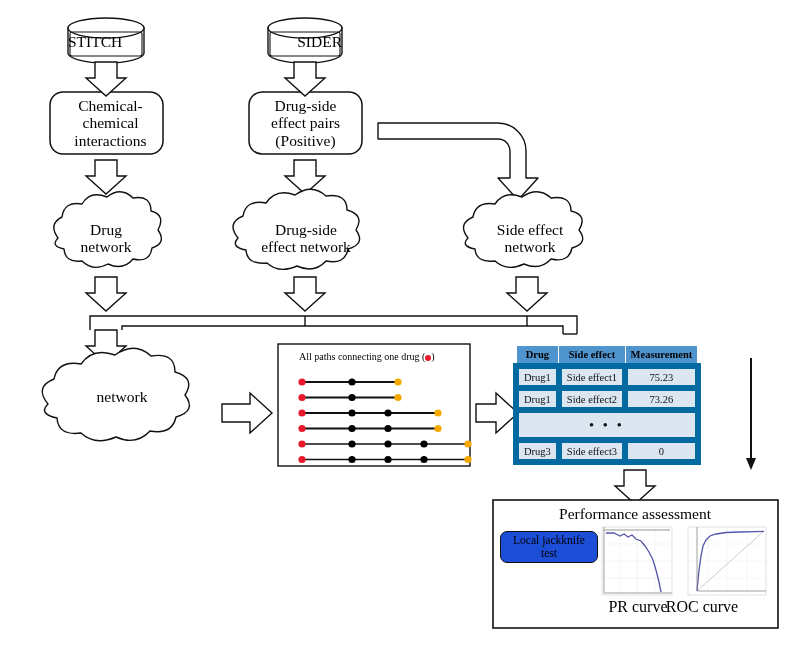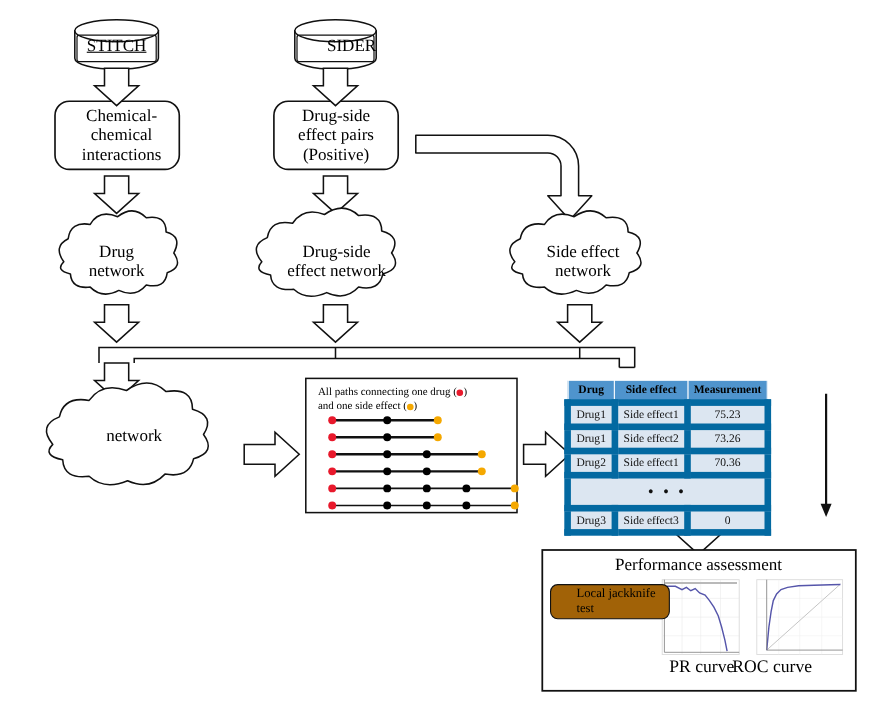"STITCH" div.lbl { text-decoration: underline -> none; width: 76px -> 52px }
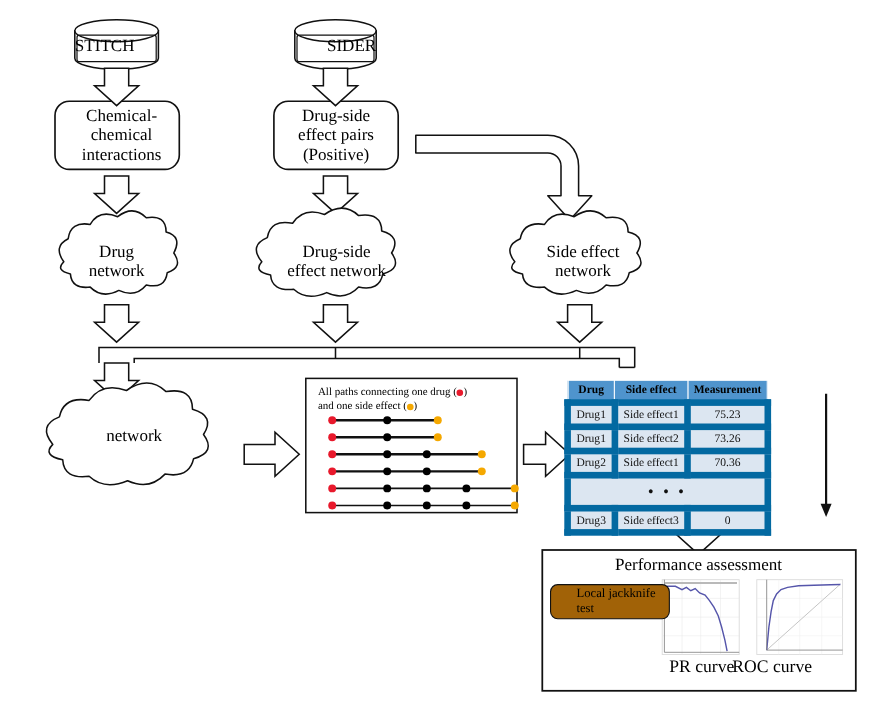"All paths connecting one drug" div.lbl { left: 289px -> 299px }
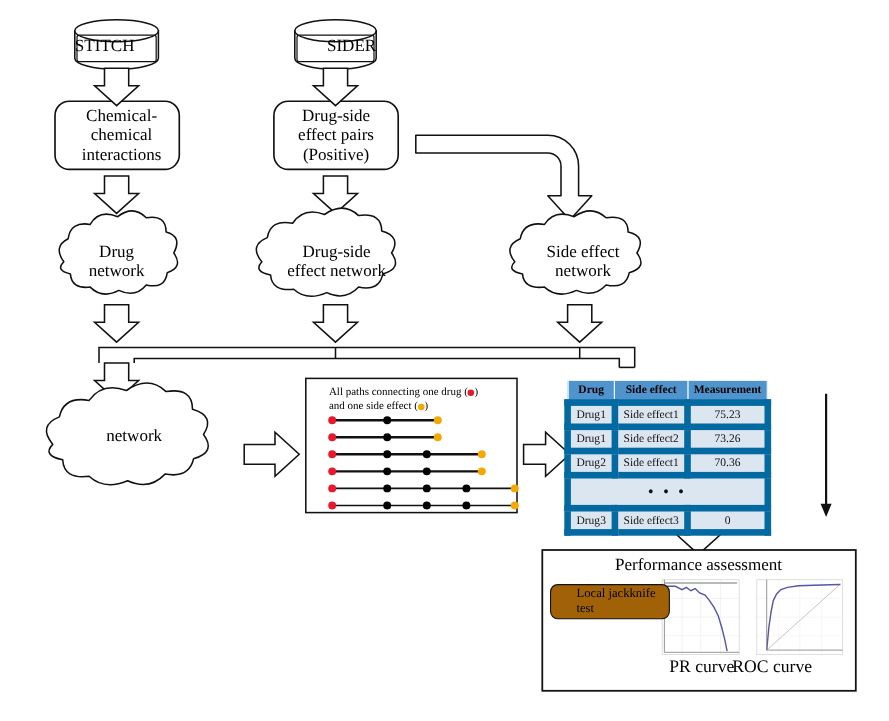"and one side effect (" div { html: <div><span>and one side effect (</span><span></span><span>)</span></div> -> none }
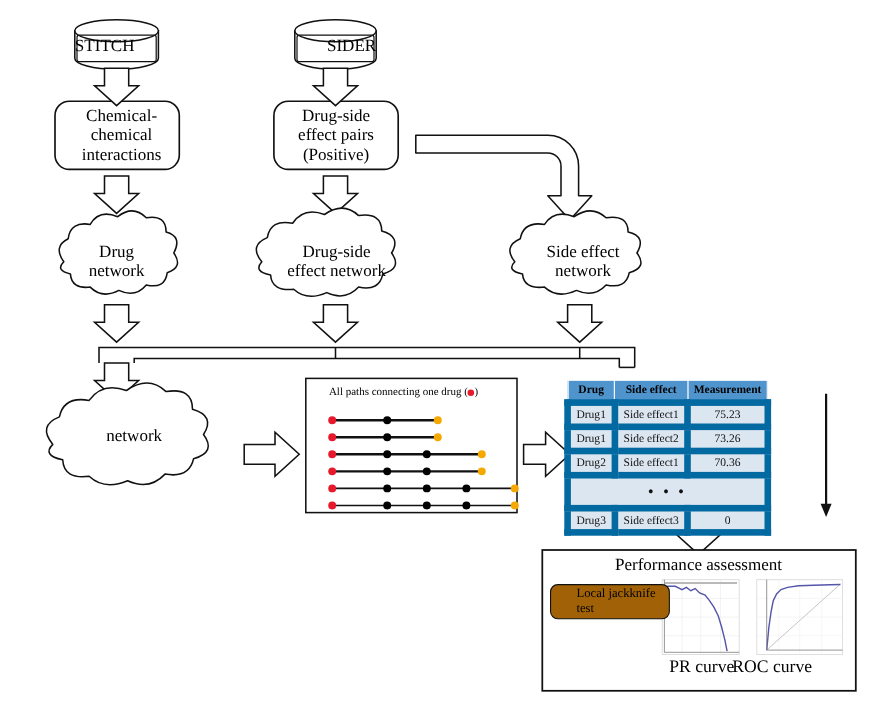"Drug2" tr { html: <tr> <td>Drug2</td> <td>Side effect1</td> <td>70.36</td> </tr> -> none }
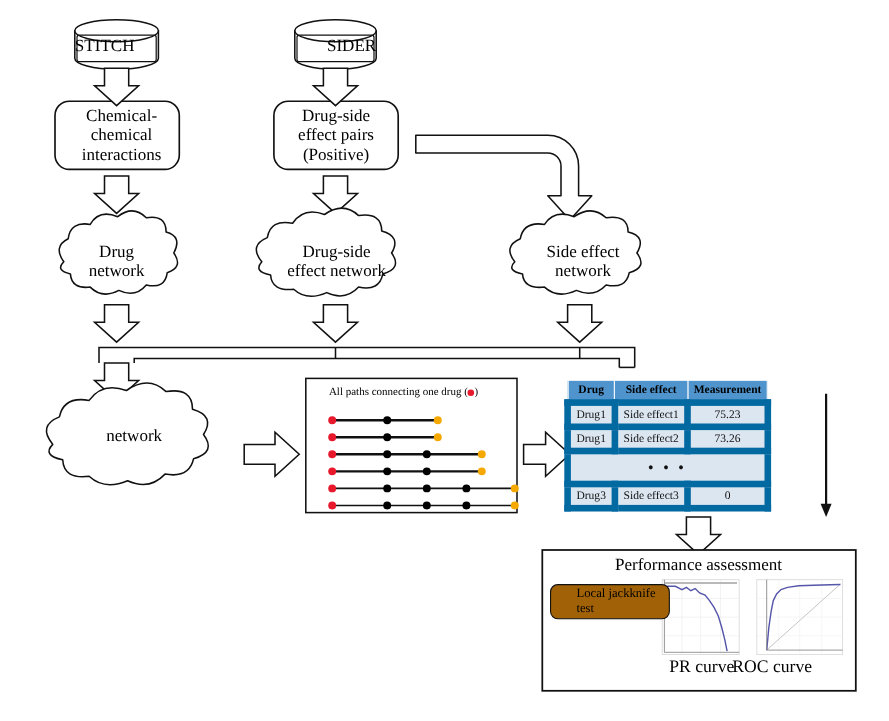"Local jackknife" .pbox { background: #a16207 -> #1d4ed8; padding-left: 11px -> none; text-align: left -> center }
